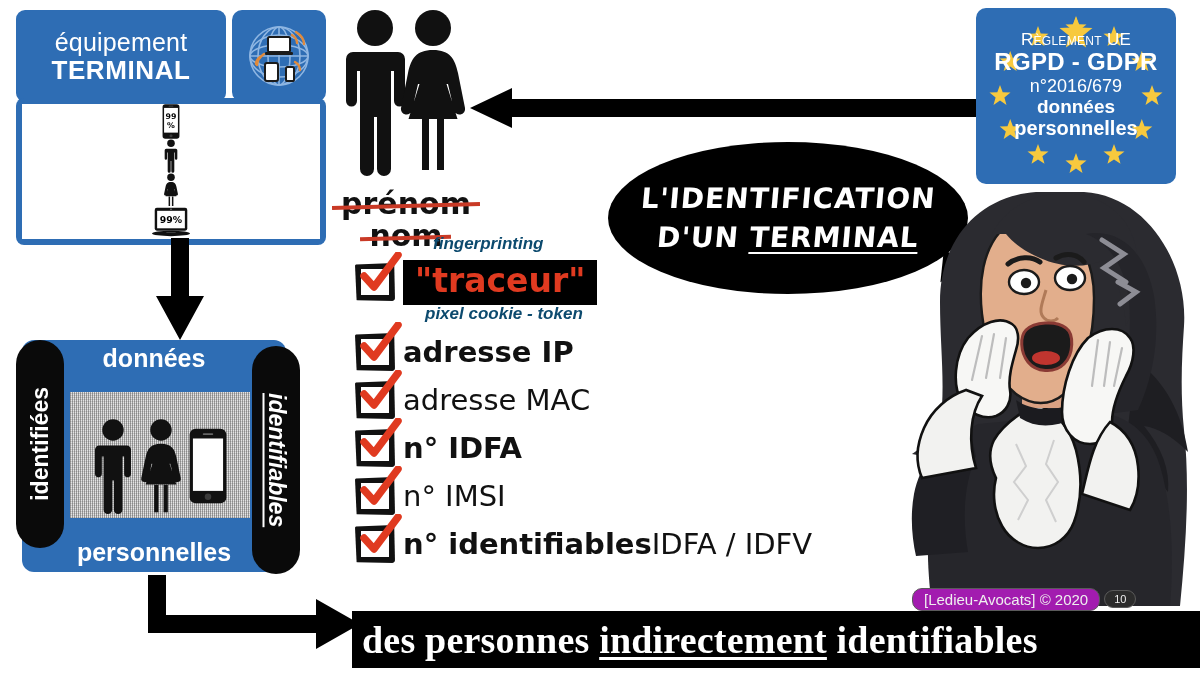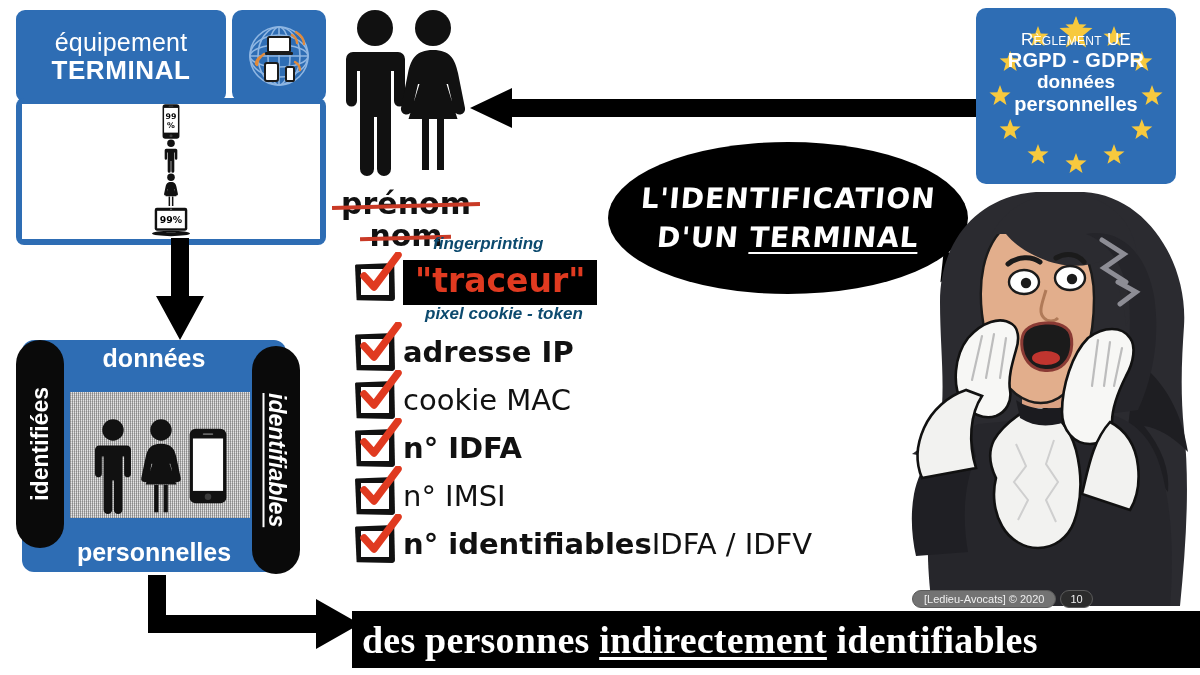"RGPD - GDPR" #eu-text .t2 { font-size: 20px -> 24px }
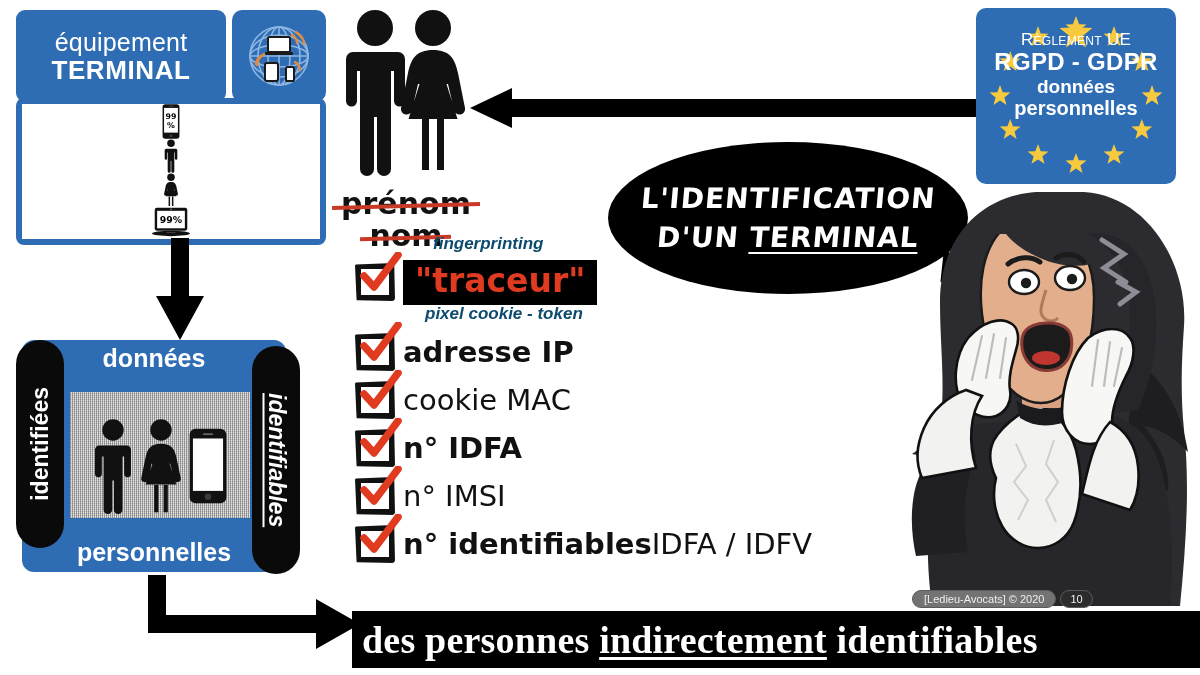"n°2016/679" div.t3 { html: none -> <div>n°2016/679</div> }
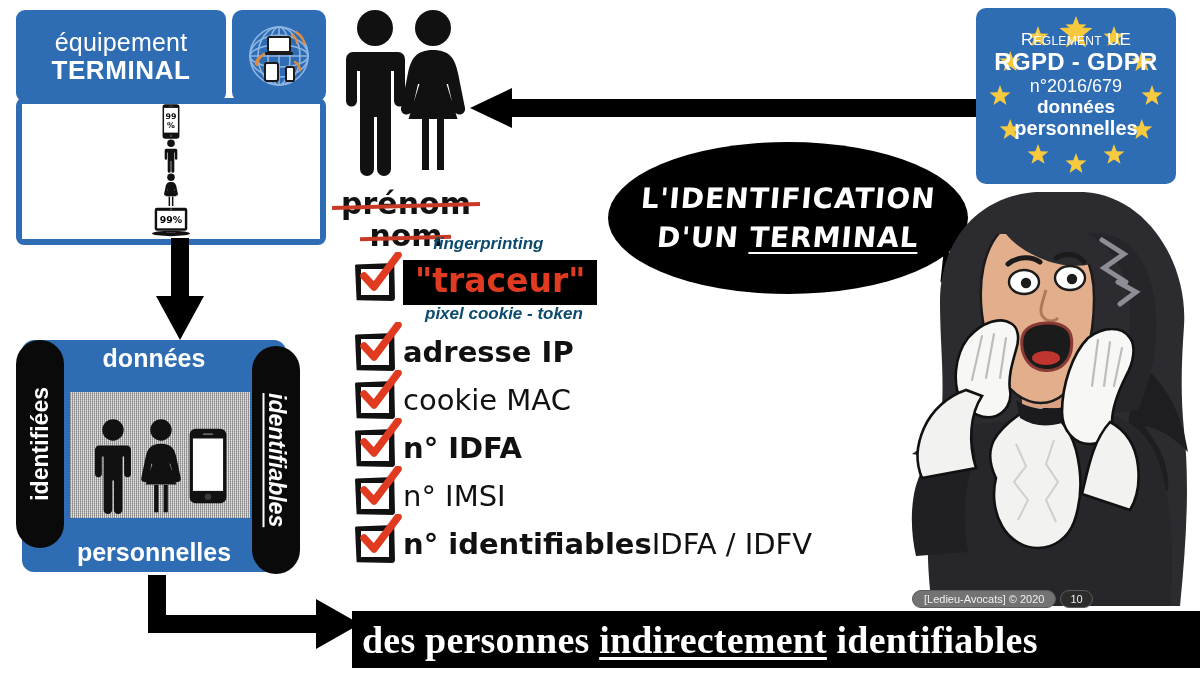"cookie MAC" span.cl-label { text: cookie -> adresse }
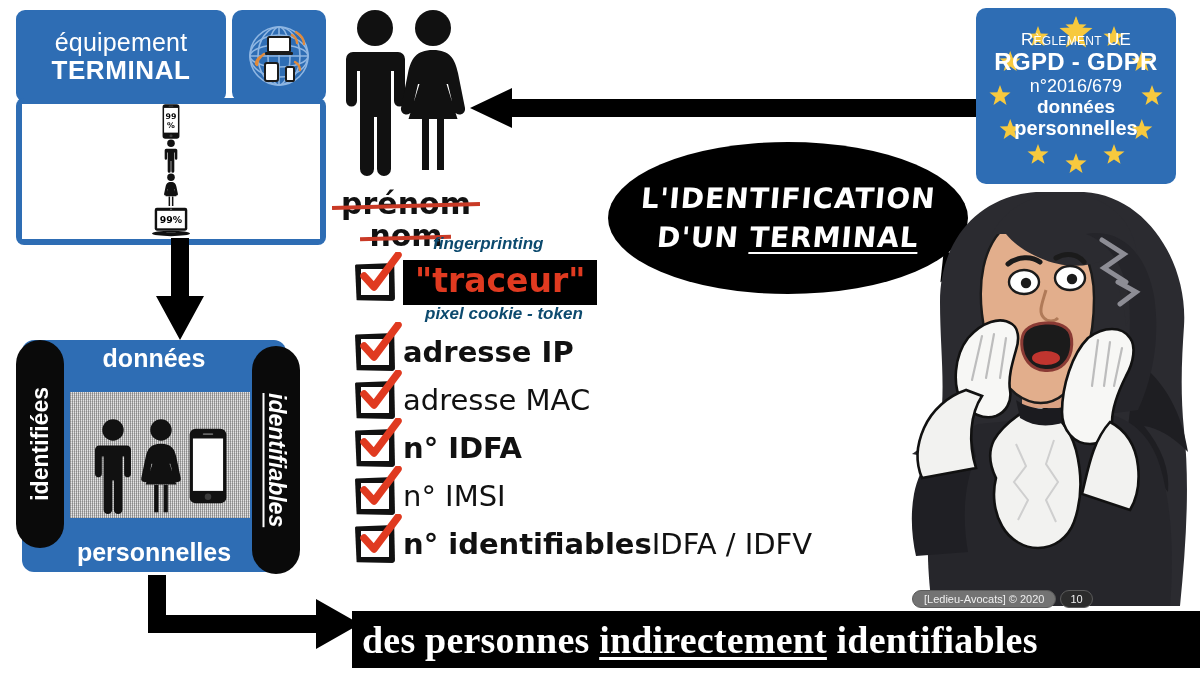"[Ledieu-Avocats] © 2020" .credit-pill { background: #737373 -> #a21caf; font-size: 11px -> 15px }
